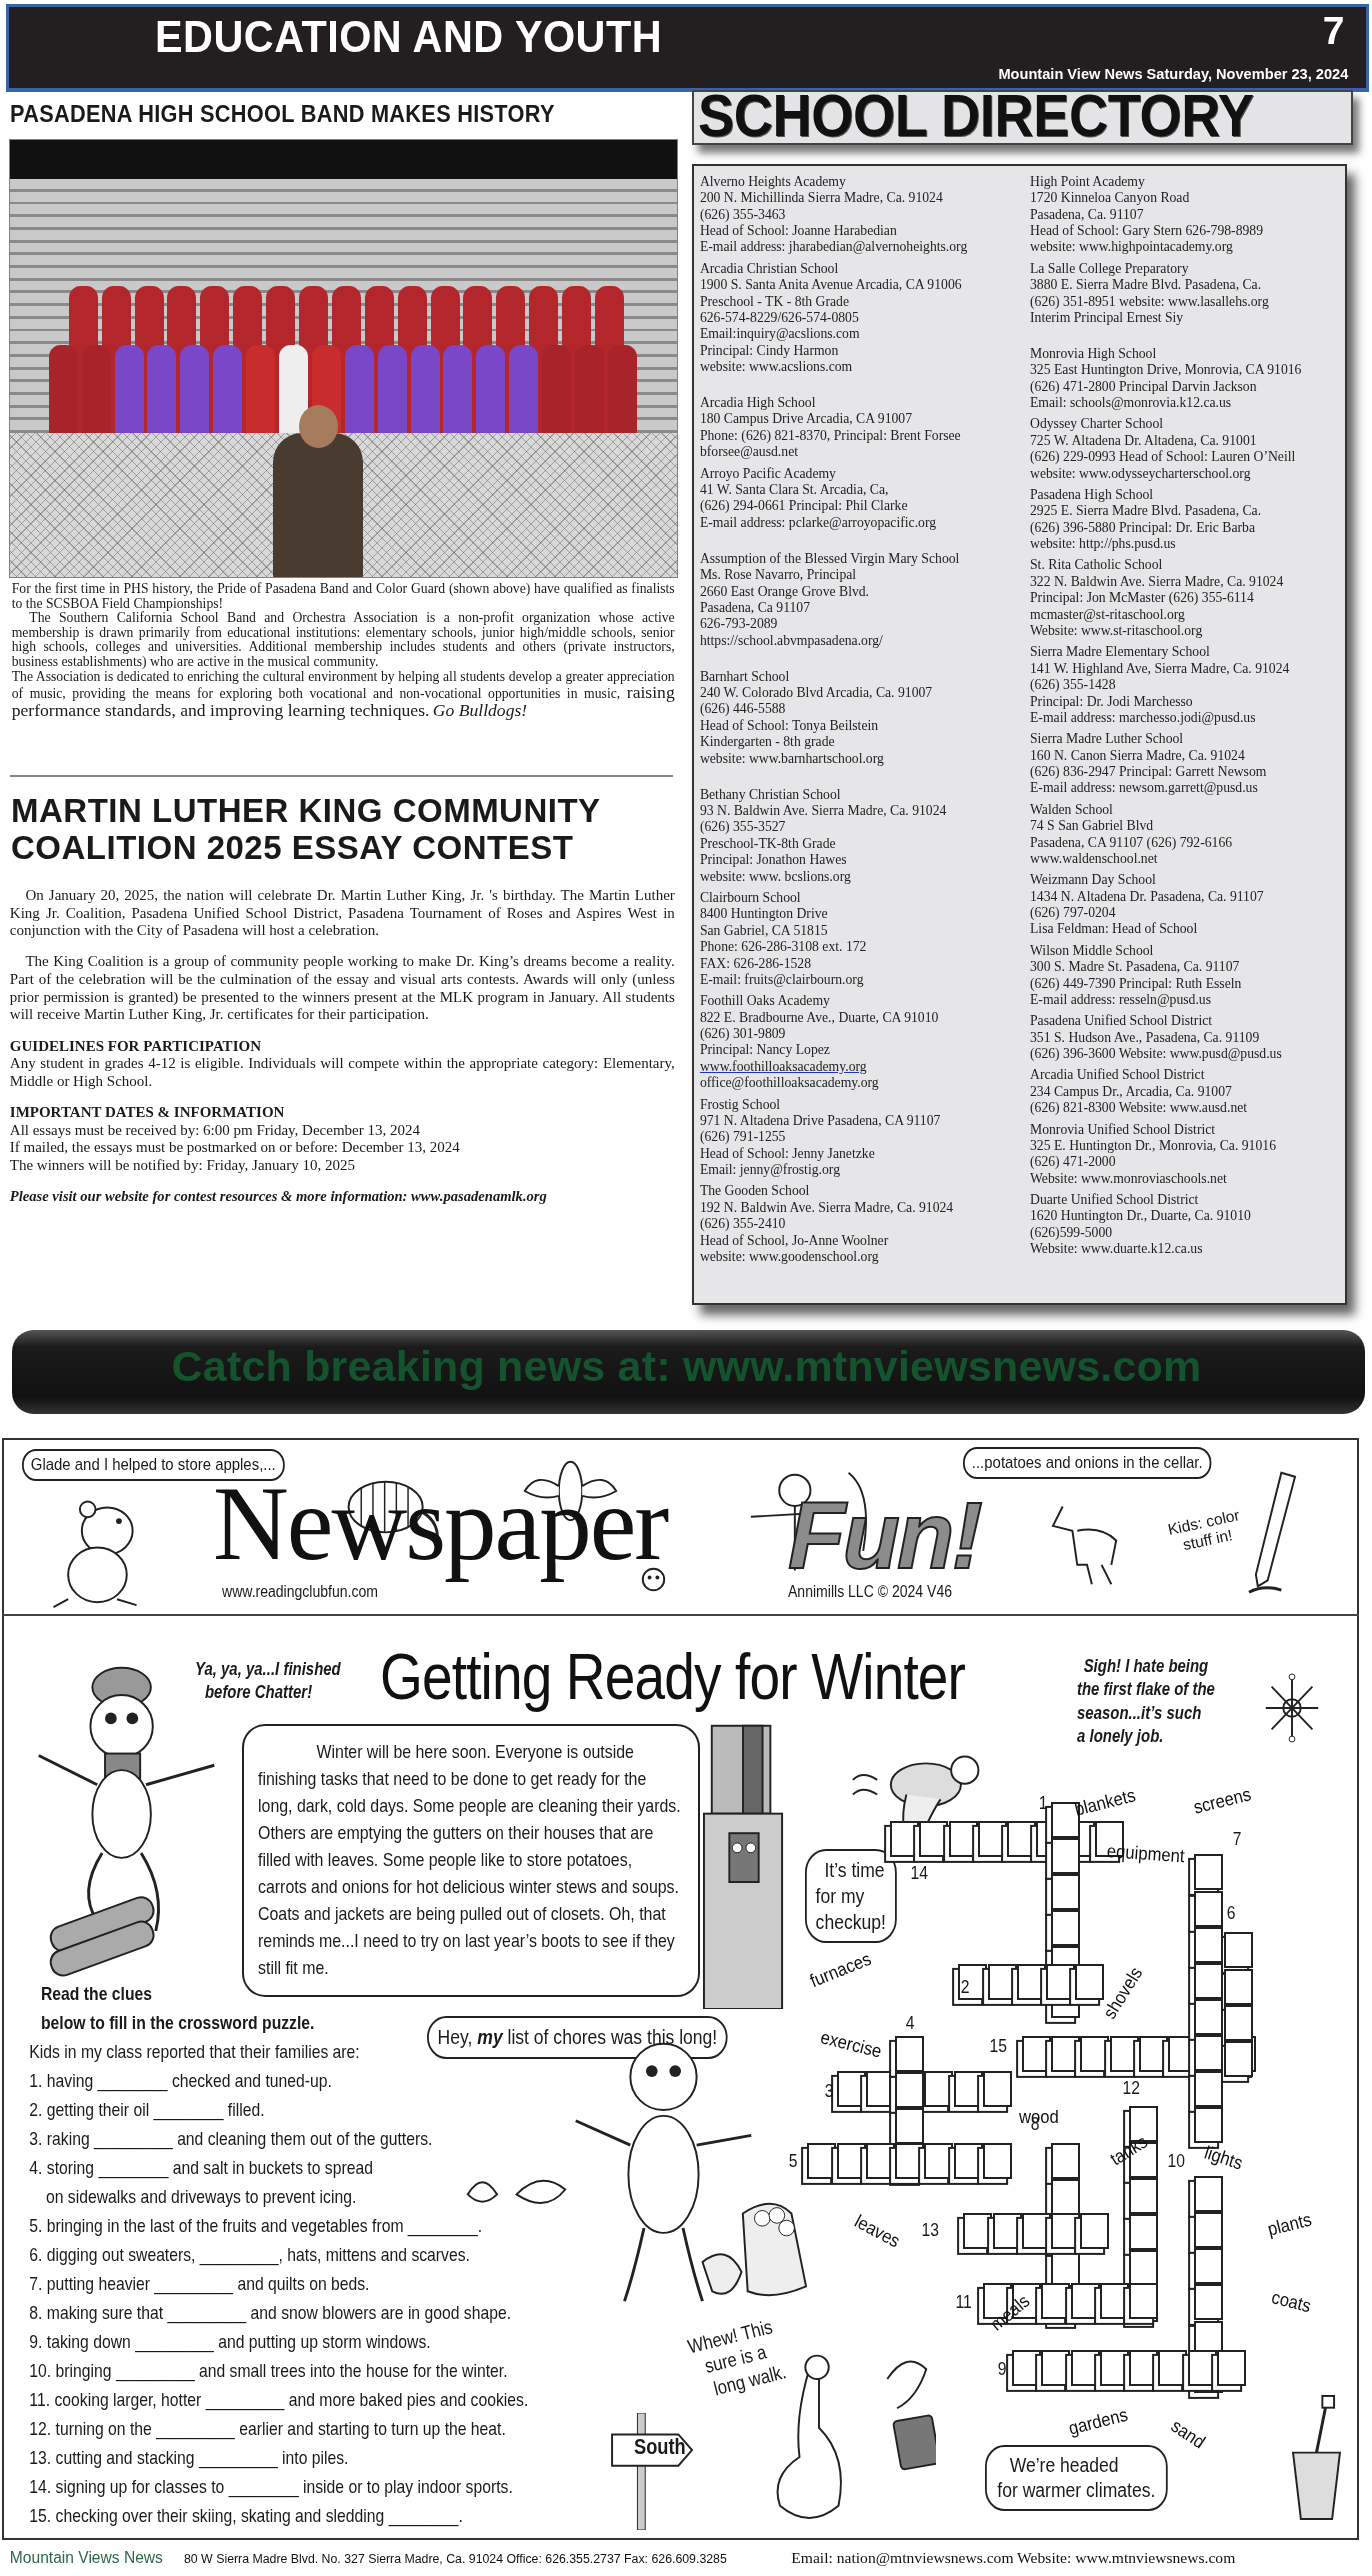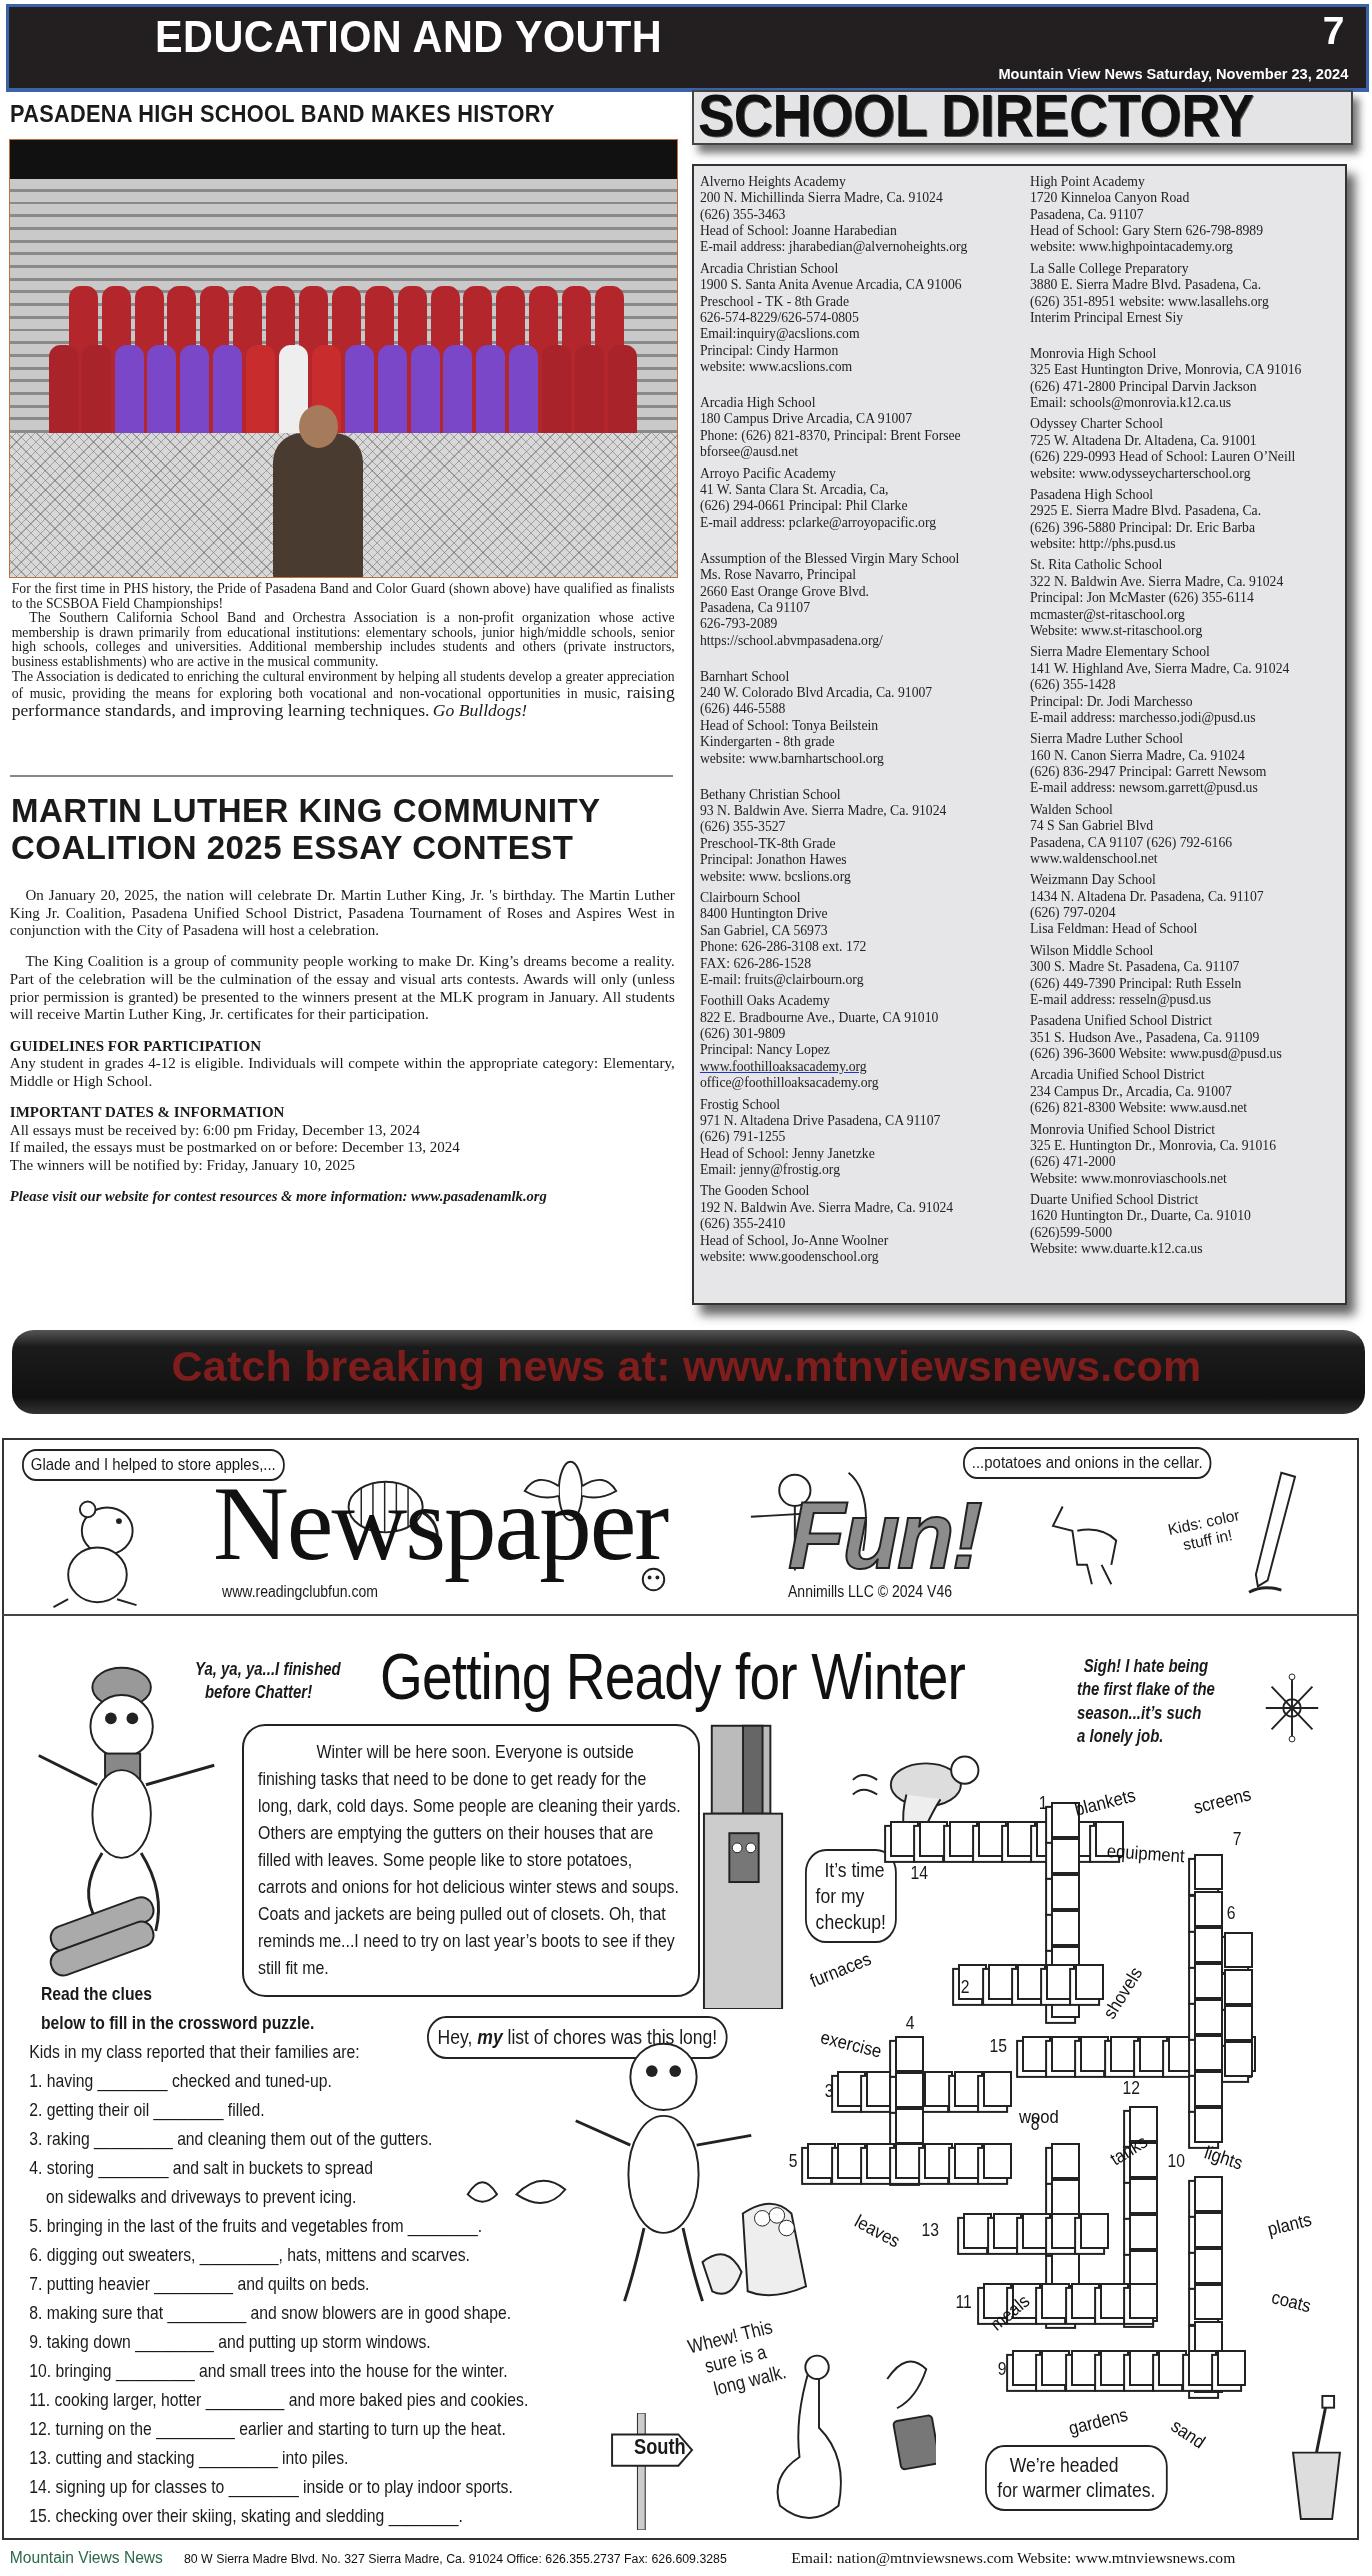"San Gabriel, CA 56973" div { text: 56973 -> 51815 }
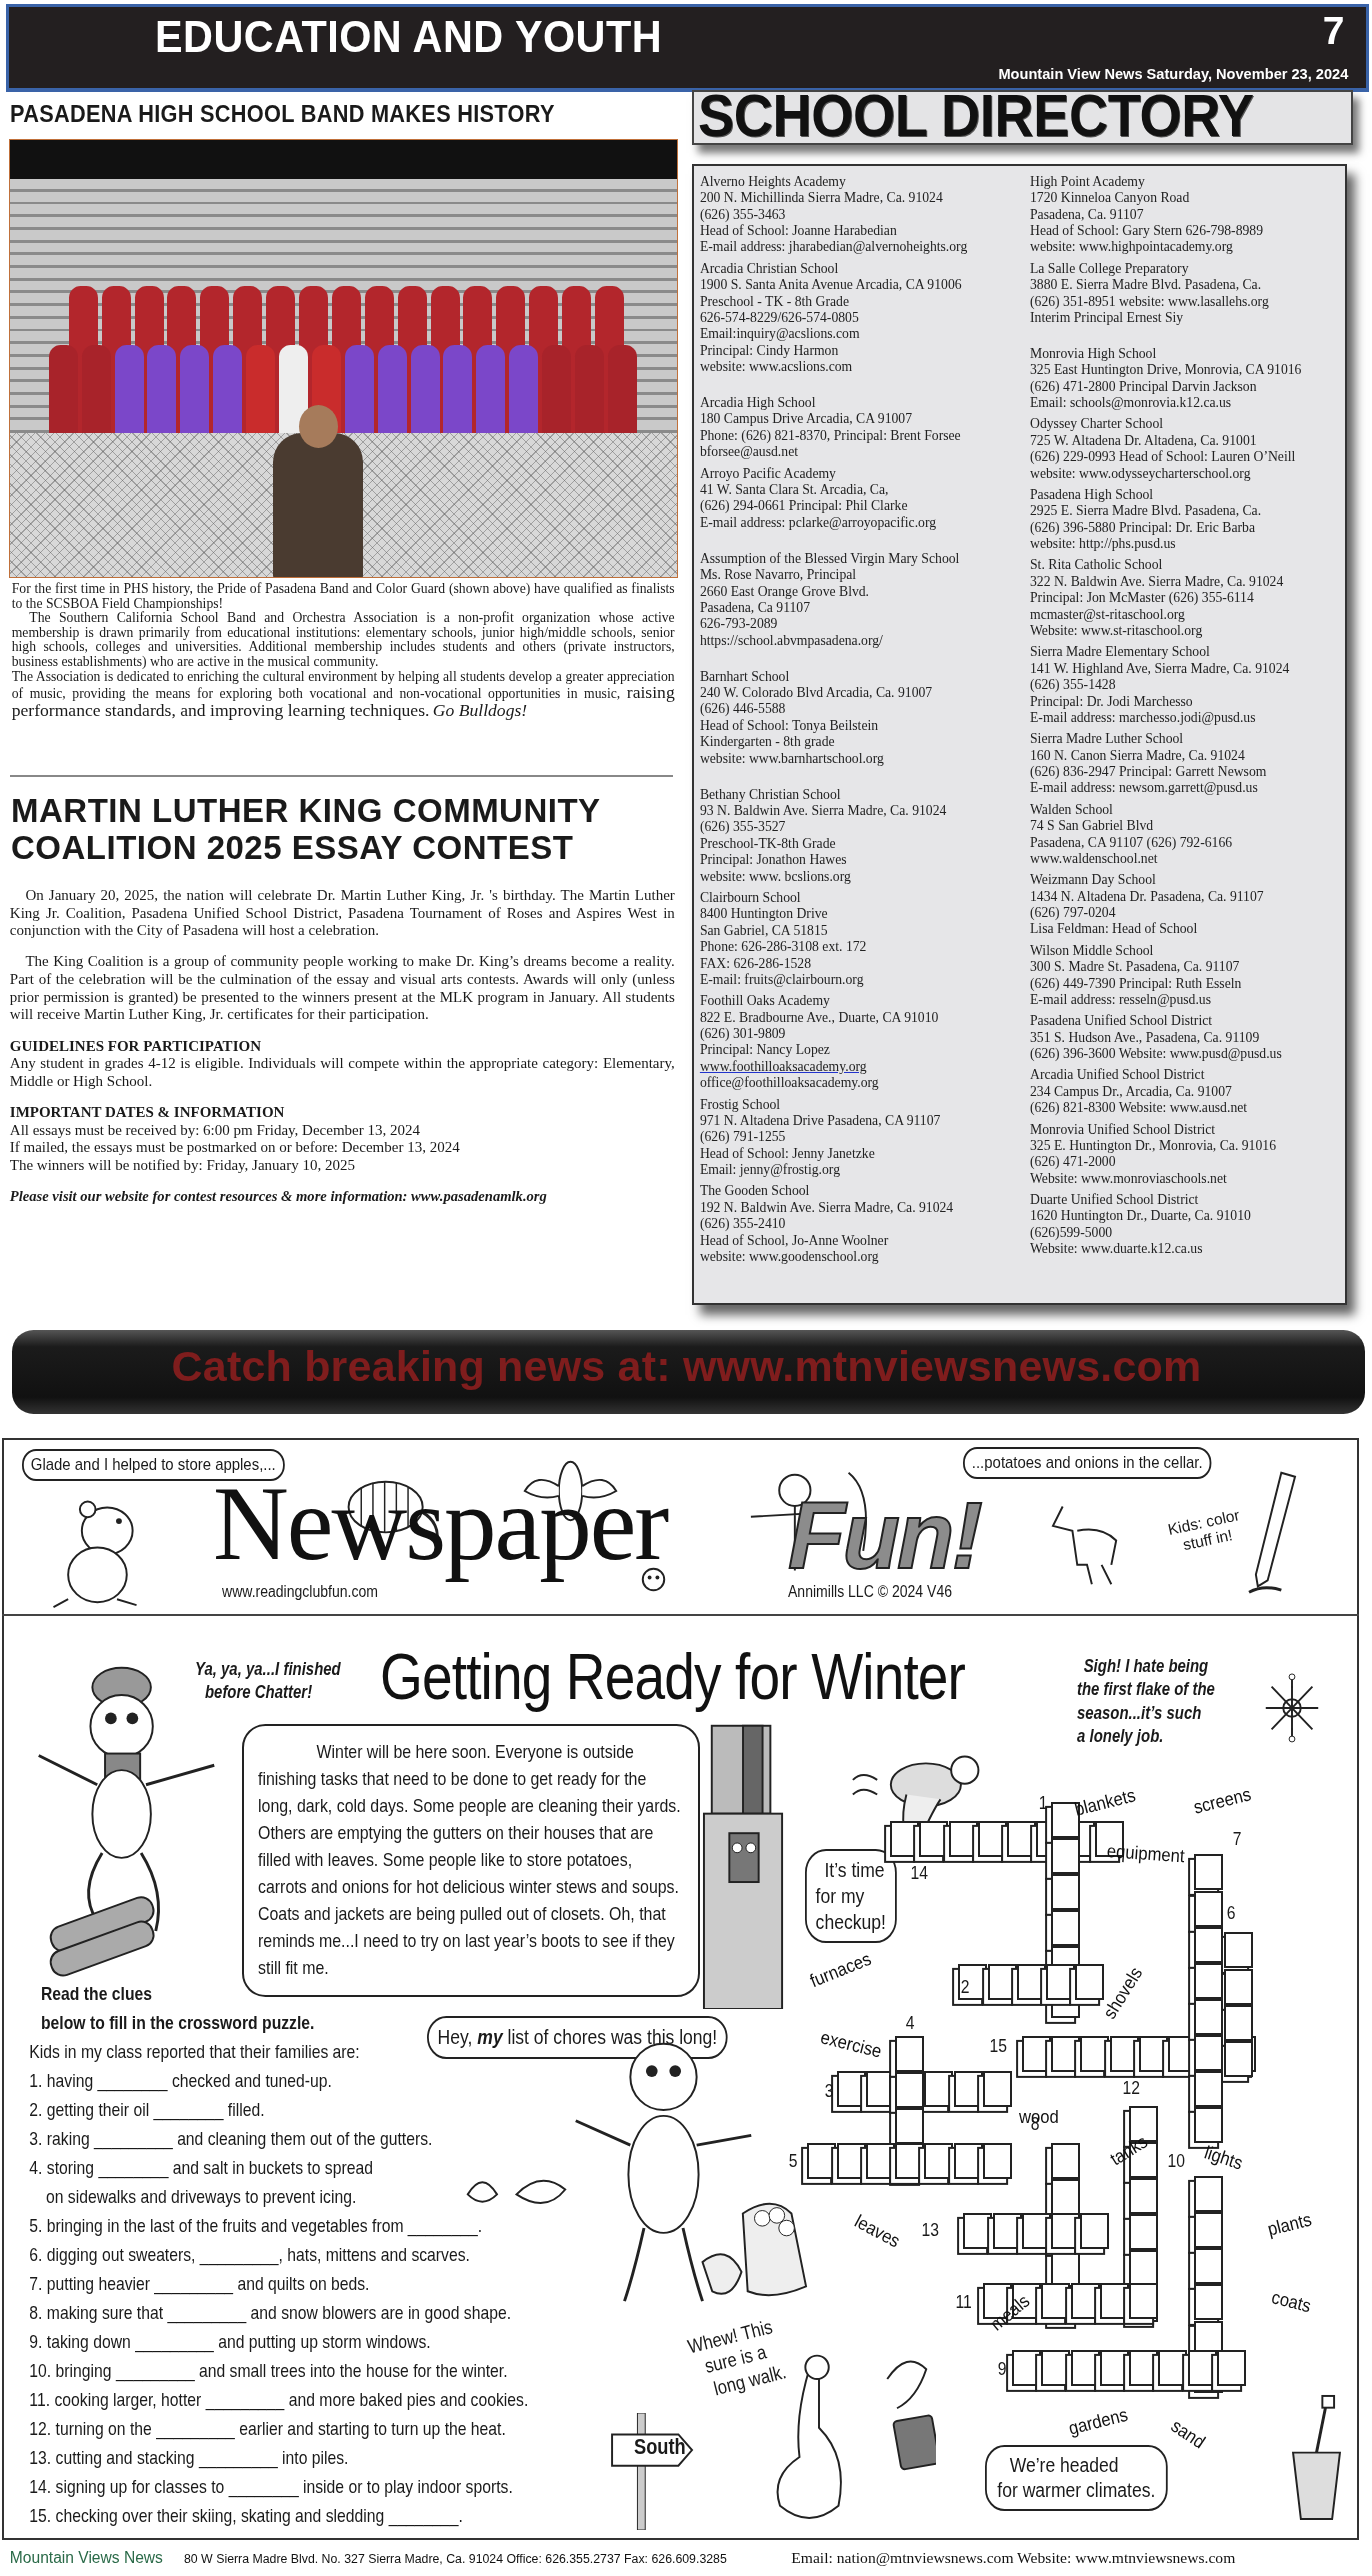"Catch breaking news at:" .banner-text { color: #7f1d1d -> #14532d }
